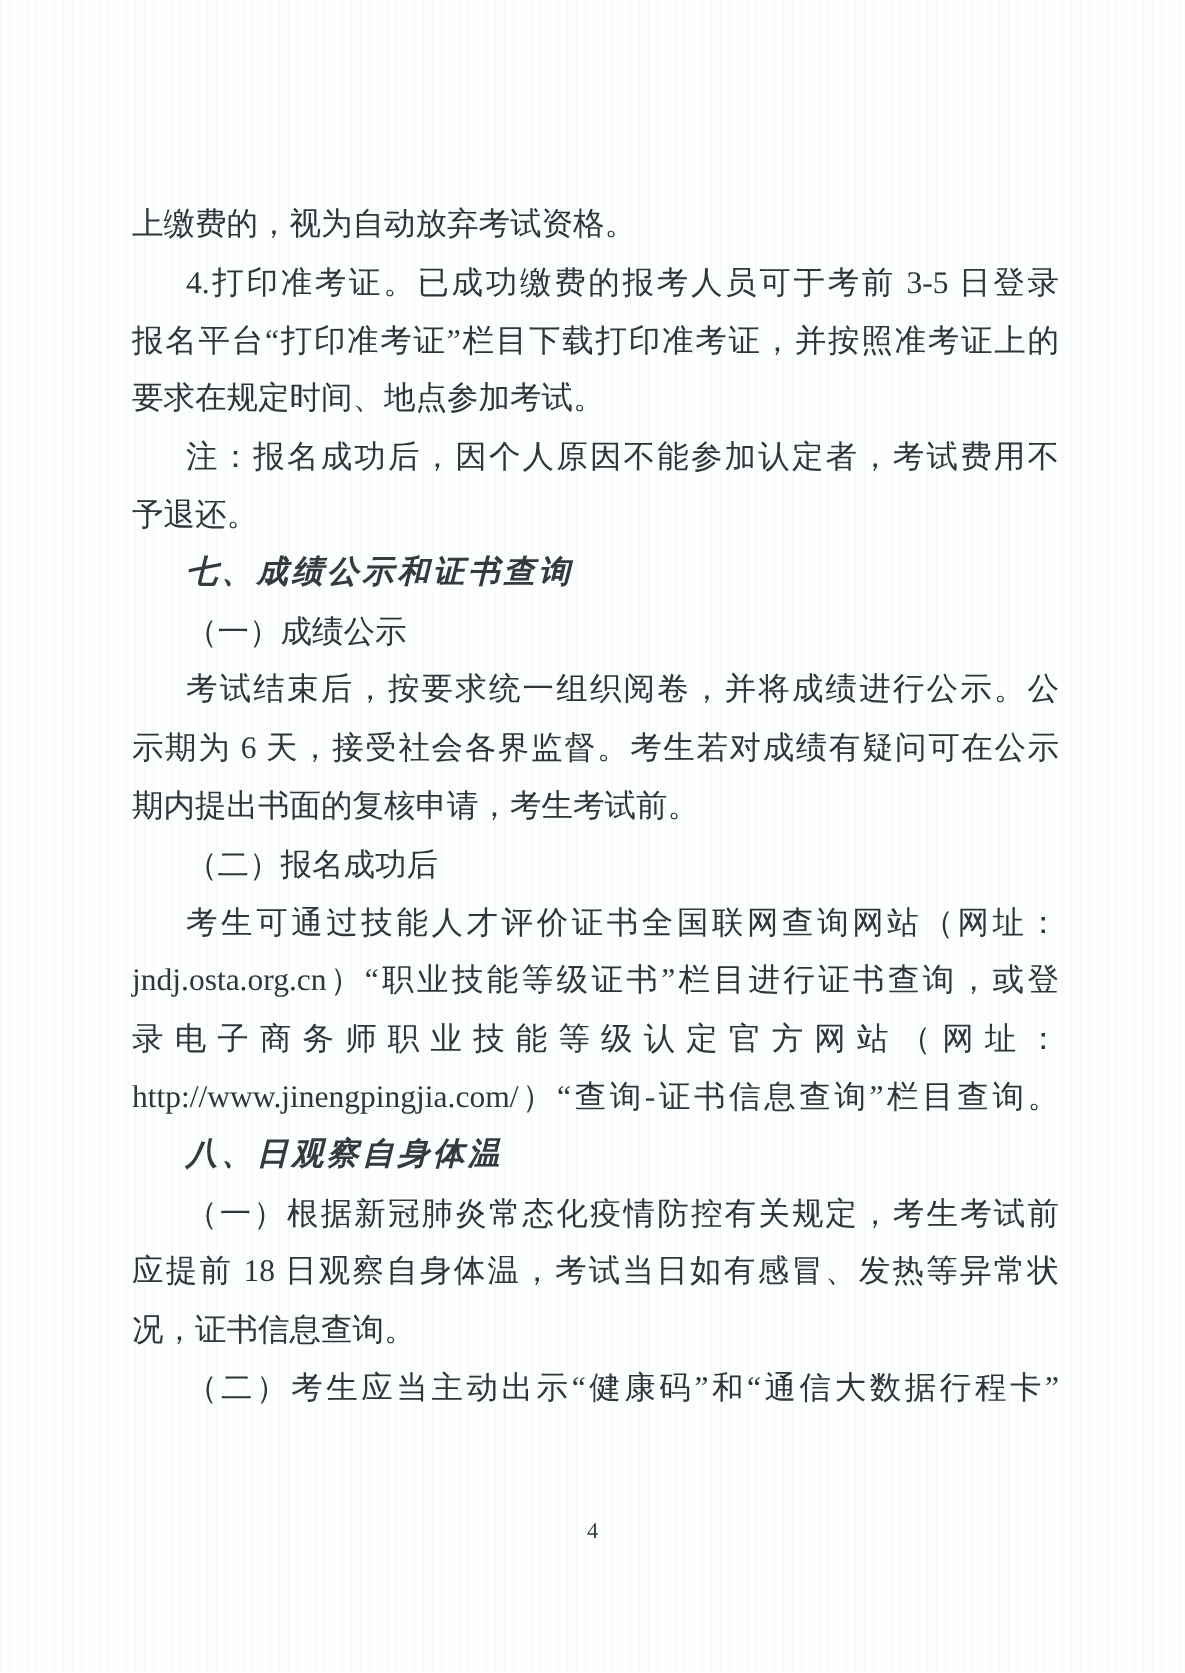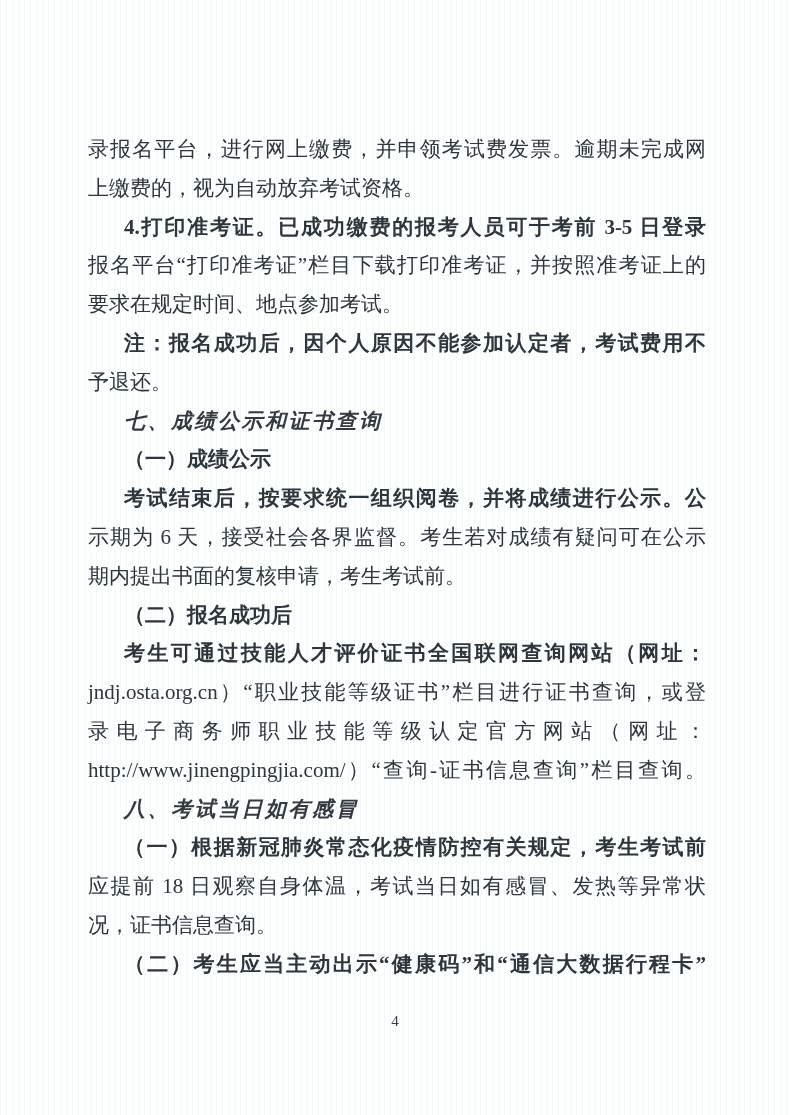"录报名平台，进行网上缴费，并申领考试费发票。逾期未完成网" div.ln { html: <div>录报名平台，进行网上缴费，并申领考试费发票。逾期未完成网</div> -> none }
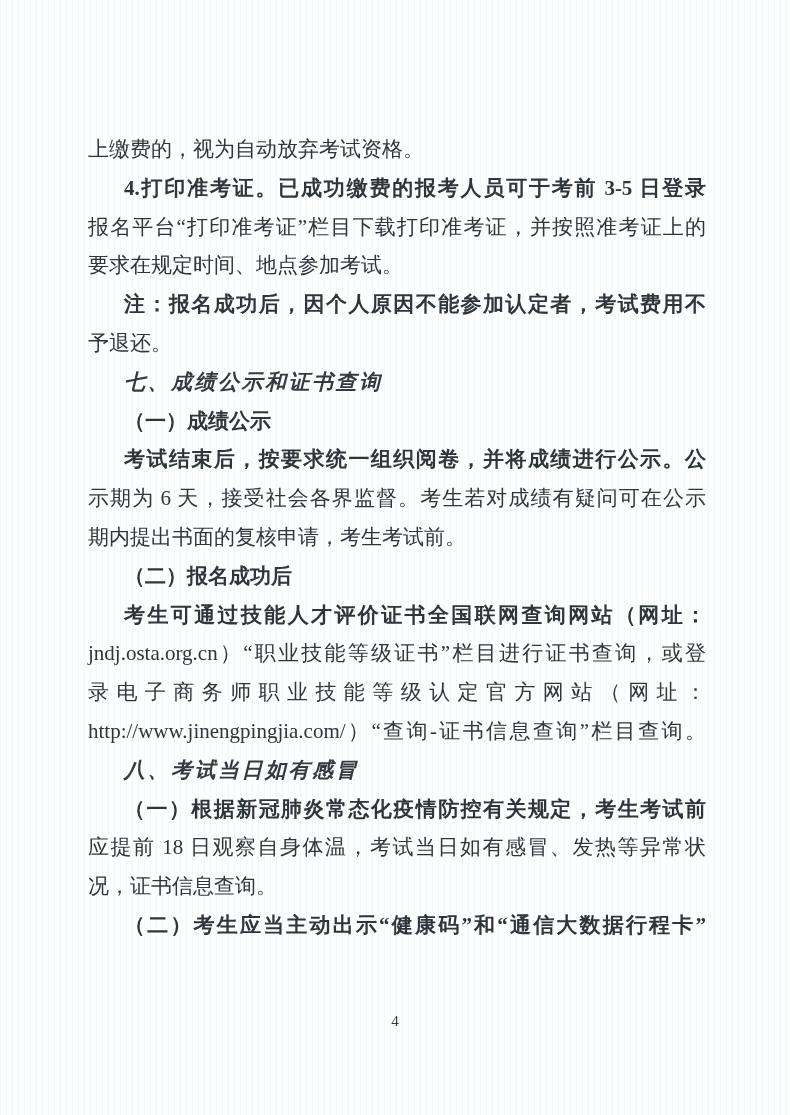"4.打印准考证。已成功缴费的报考人员可于考前 3-5 日登录" .ind { font-weight: bold -> none }
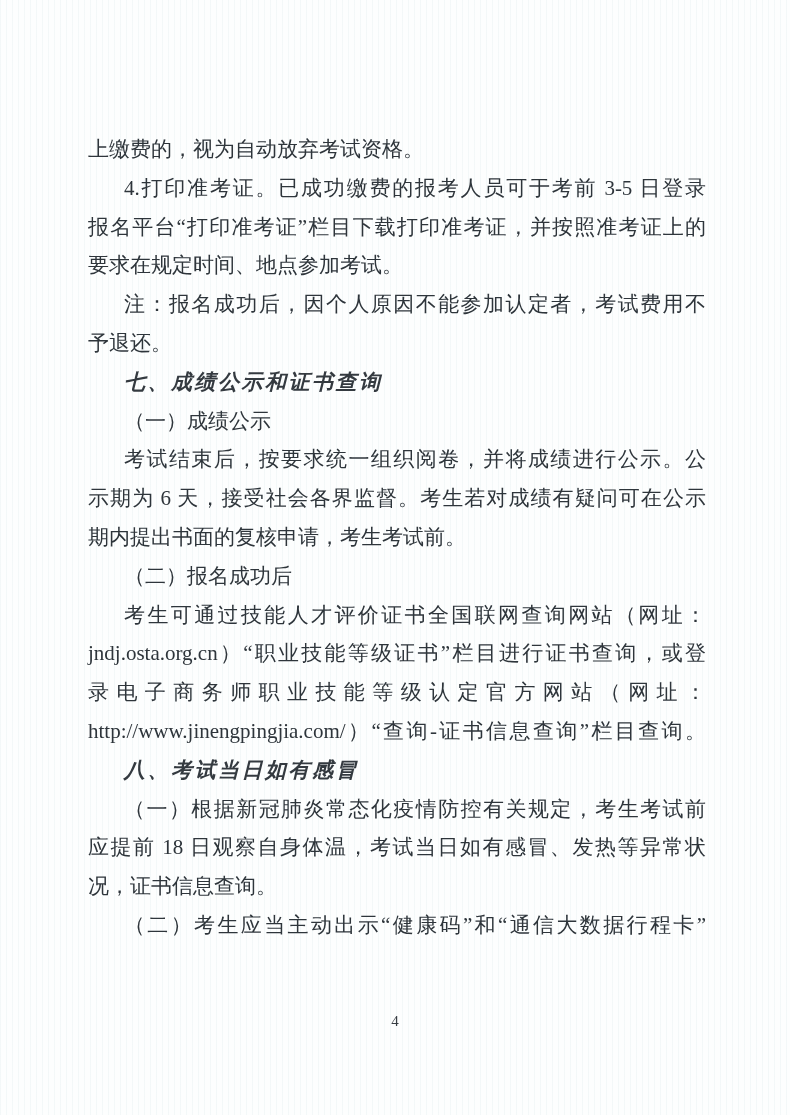"八、考试当日如有感冒" div.ln { text: 考试当日如有感冒 -> 日观察自身体温 }
